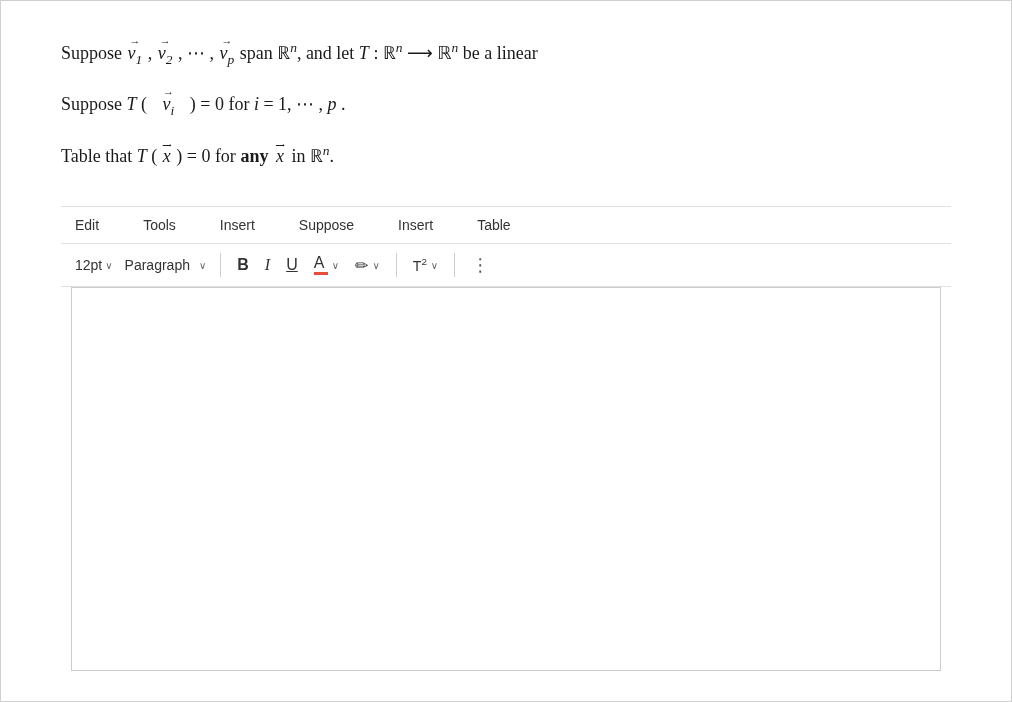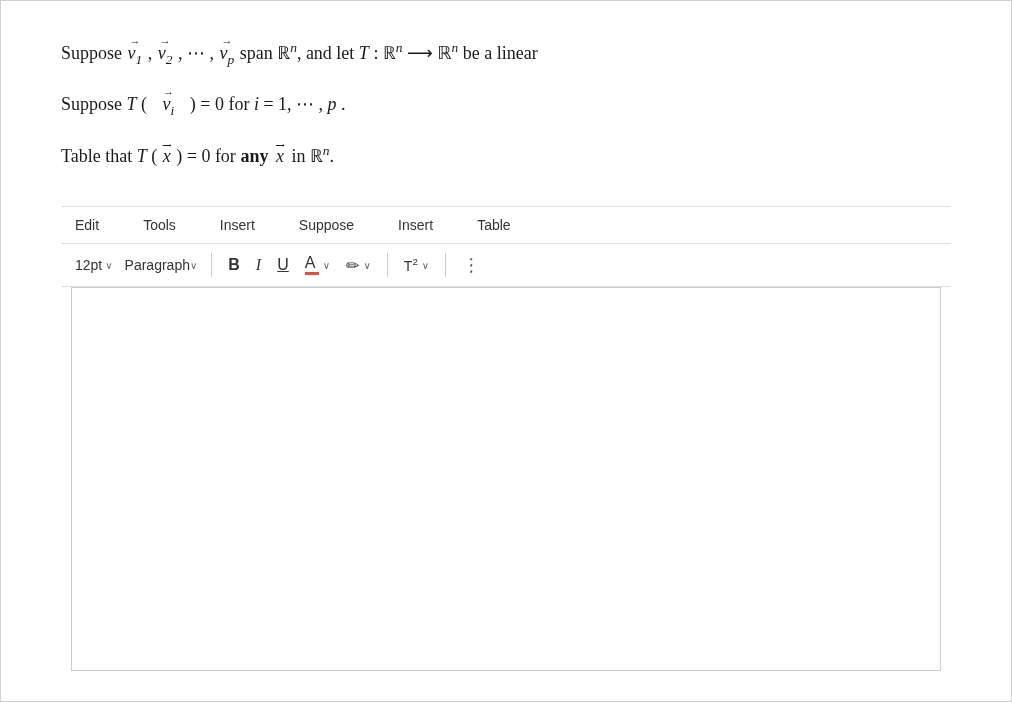"Paragraph" .paragraph-selector { gap: 0 -> 9px }
